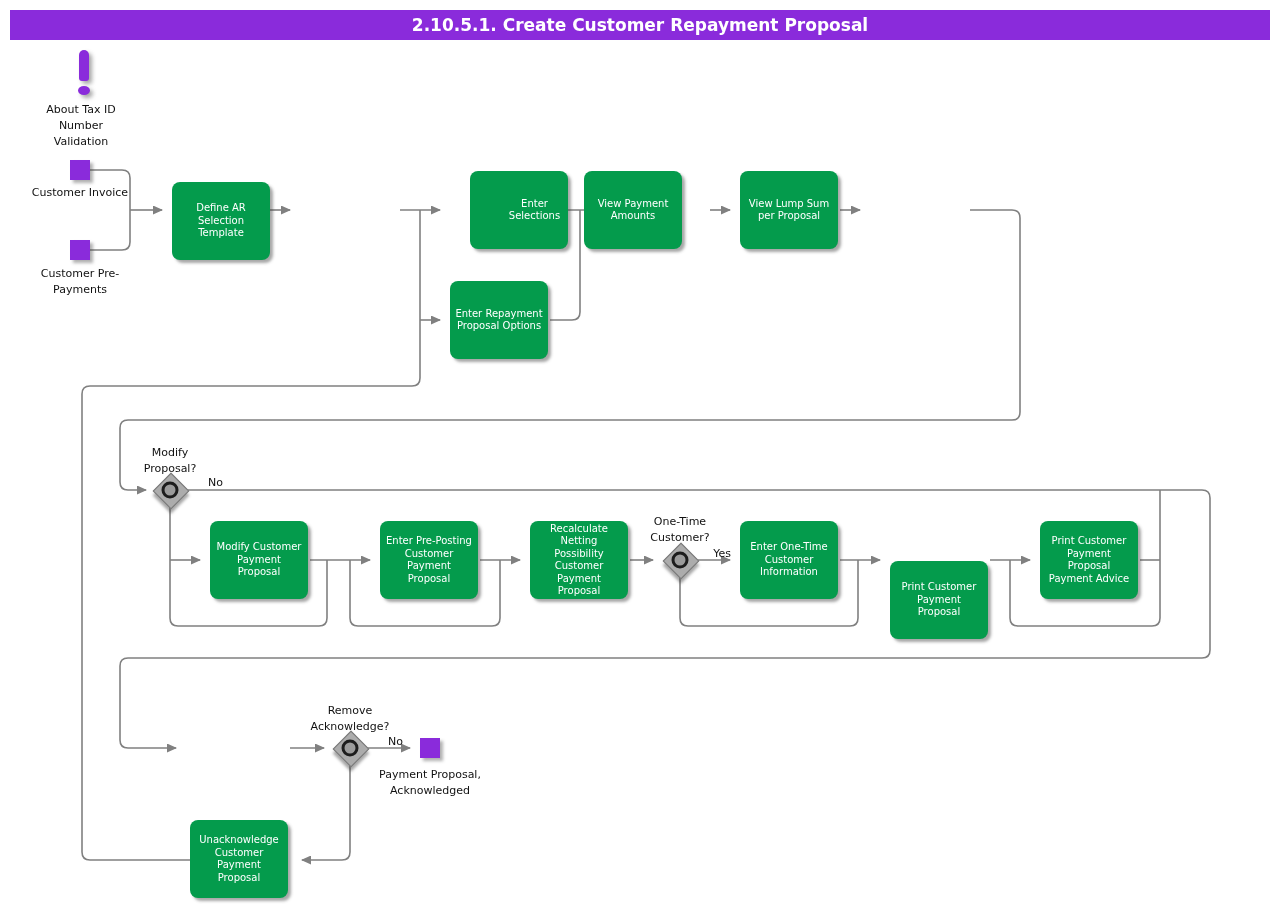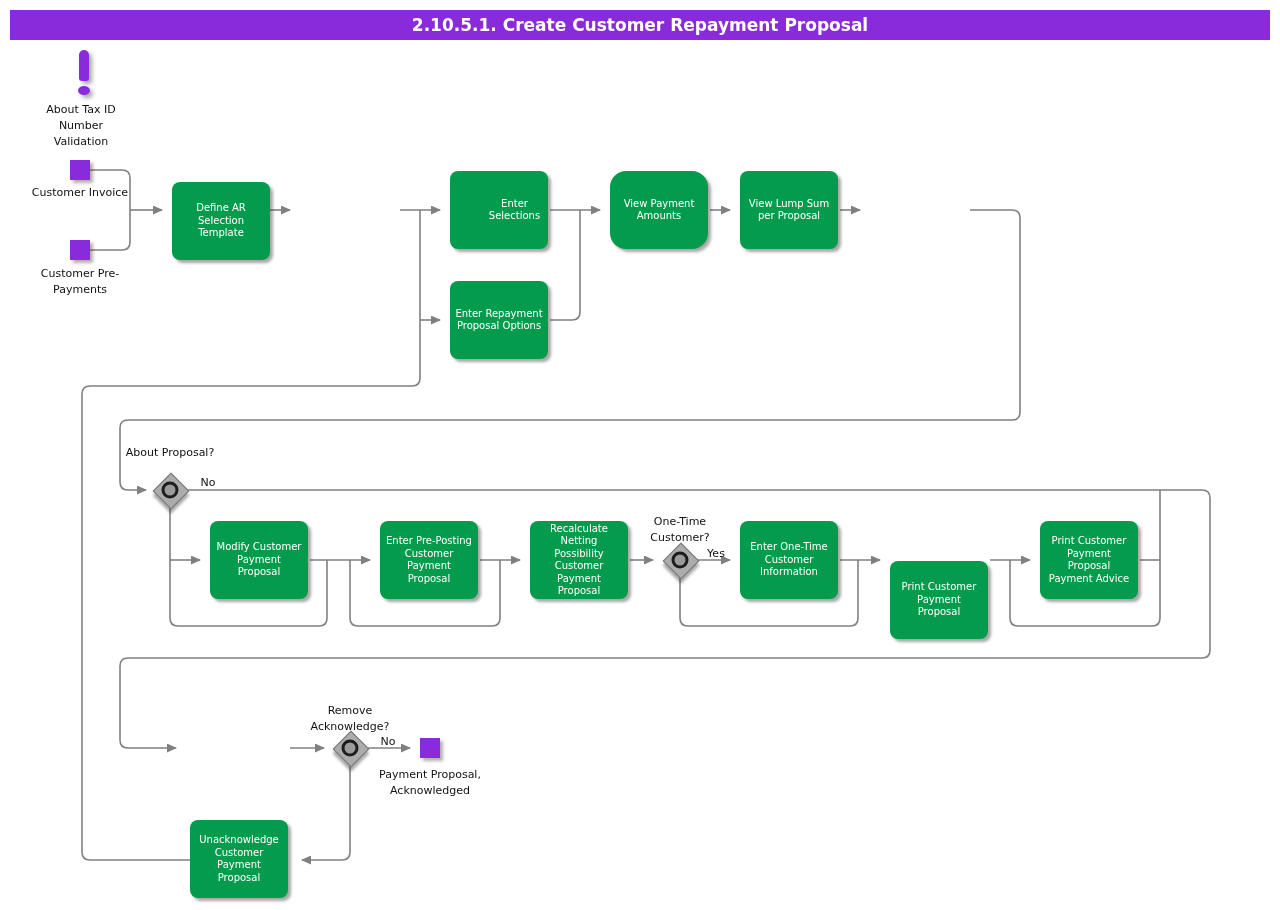"Enter Selections" .n-entersel { left: 450px -> 470px }
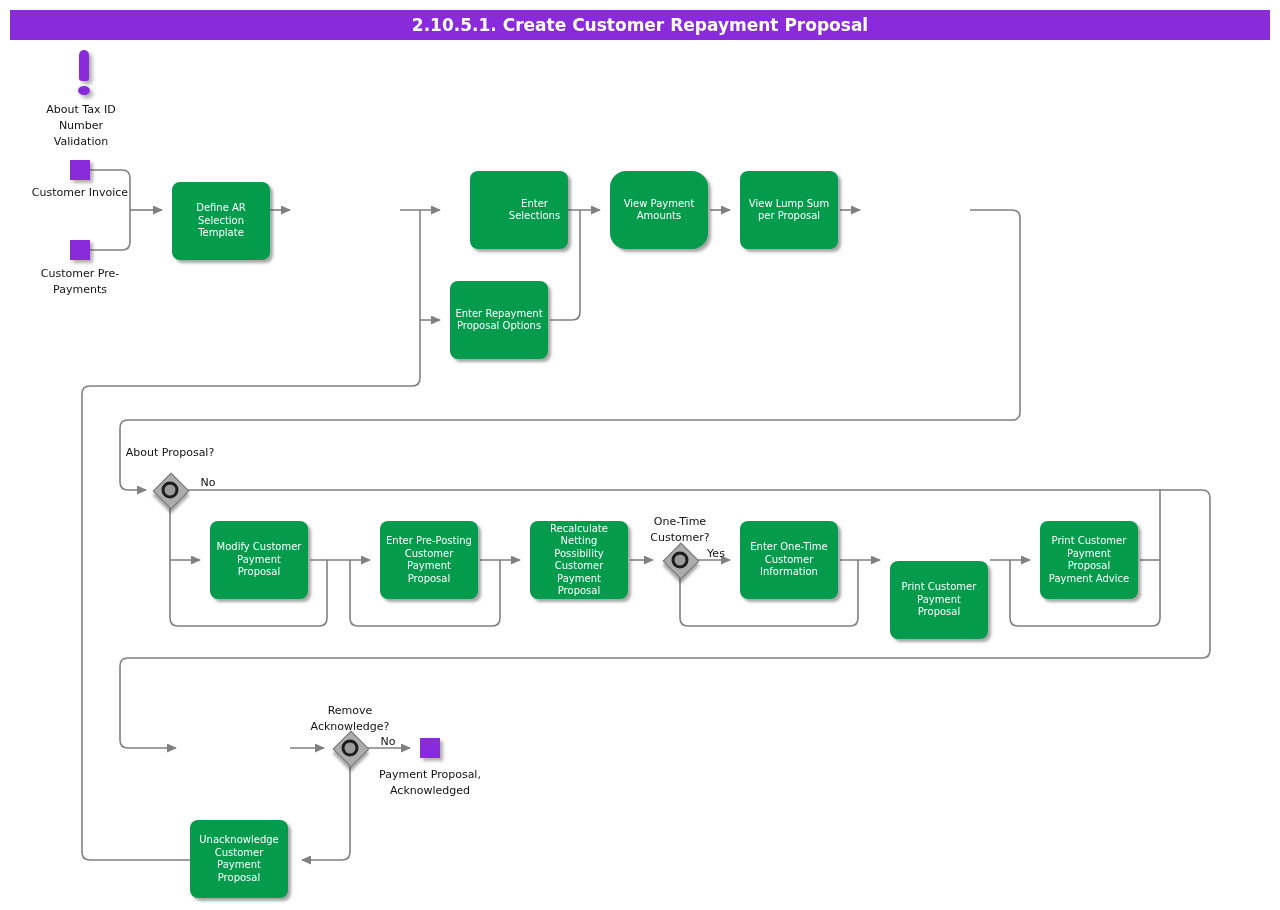"View Payment Amounts" .n-vpa { border-radius: 16px -> none; left: 610px -> 584px }
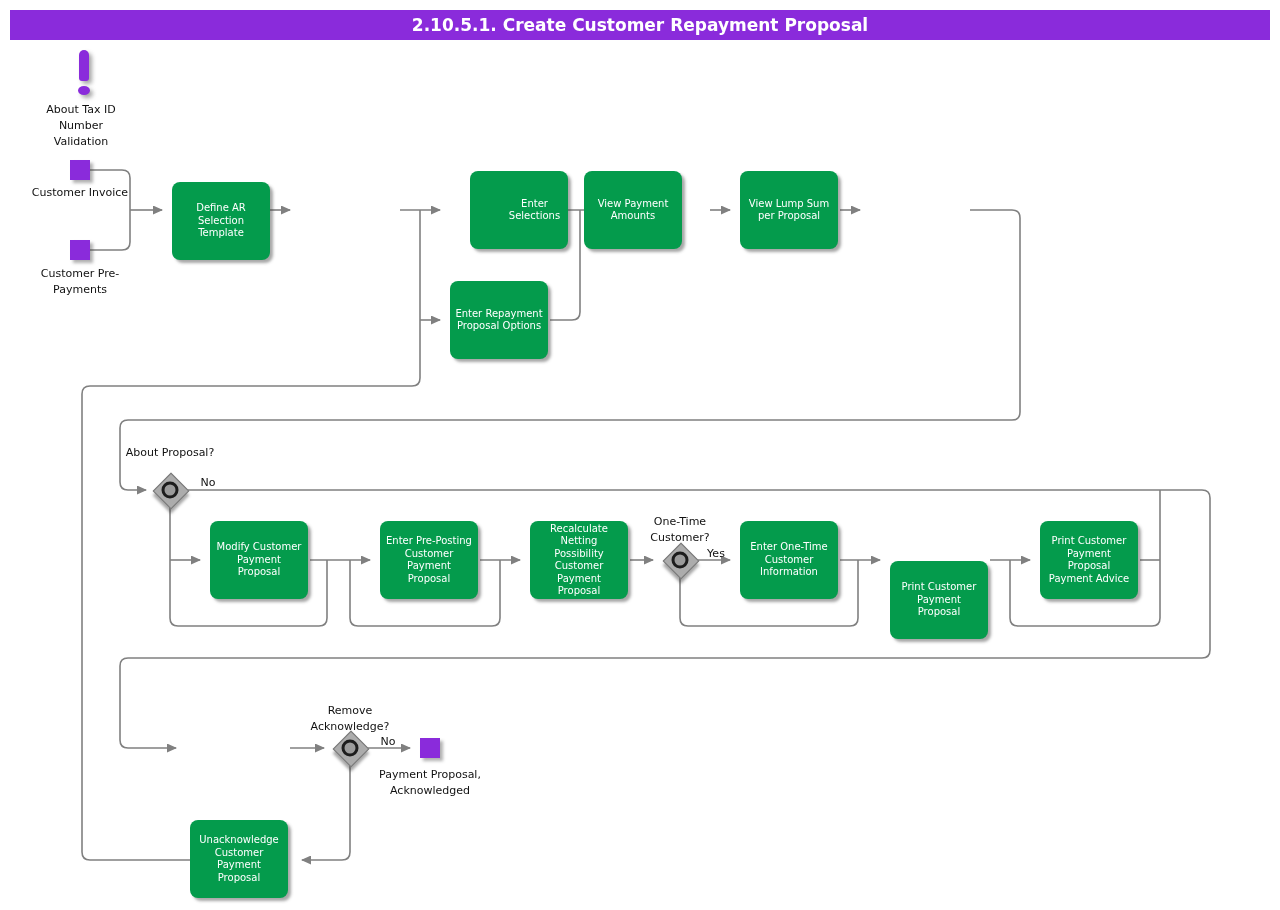"About Proposal?" div.lbl { text: About -> Modify }
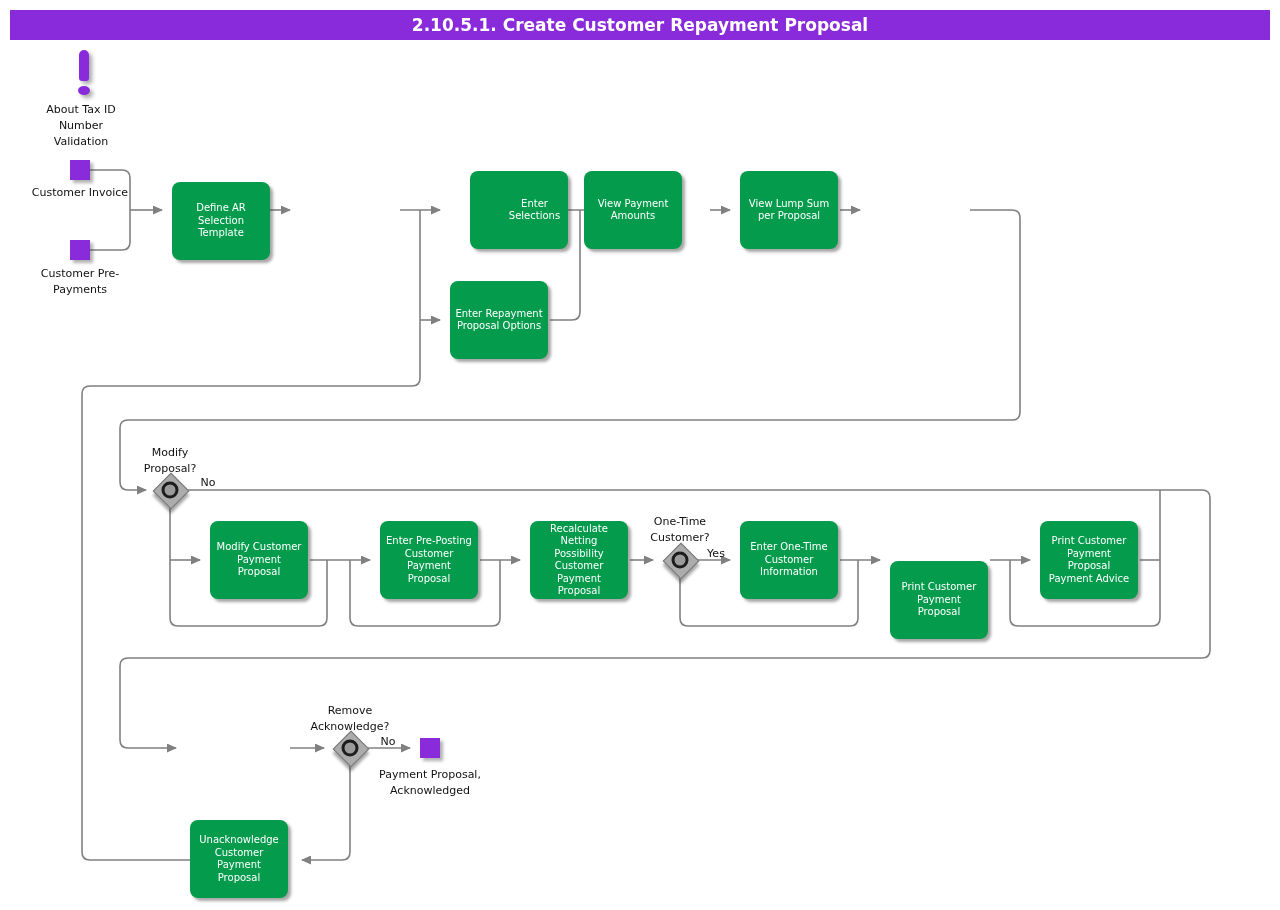"No" .lbl.left { text-align: center -> right }
